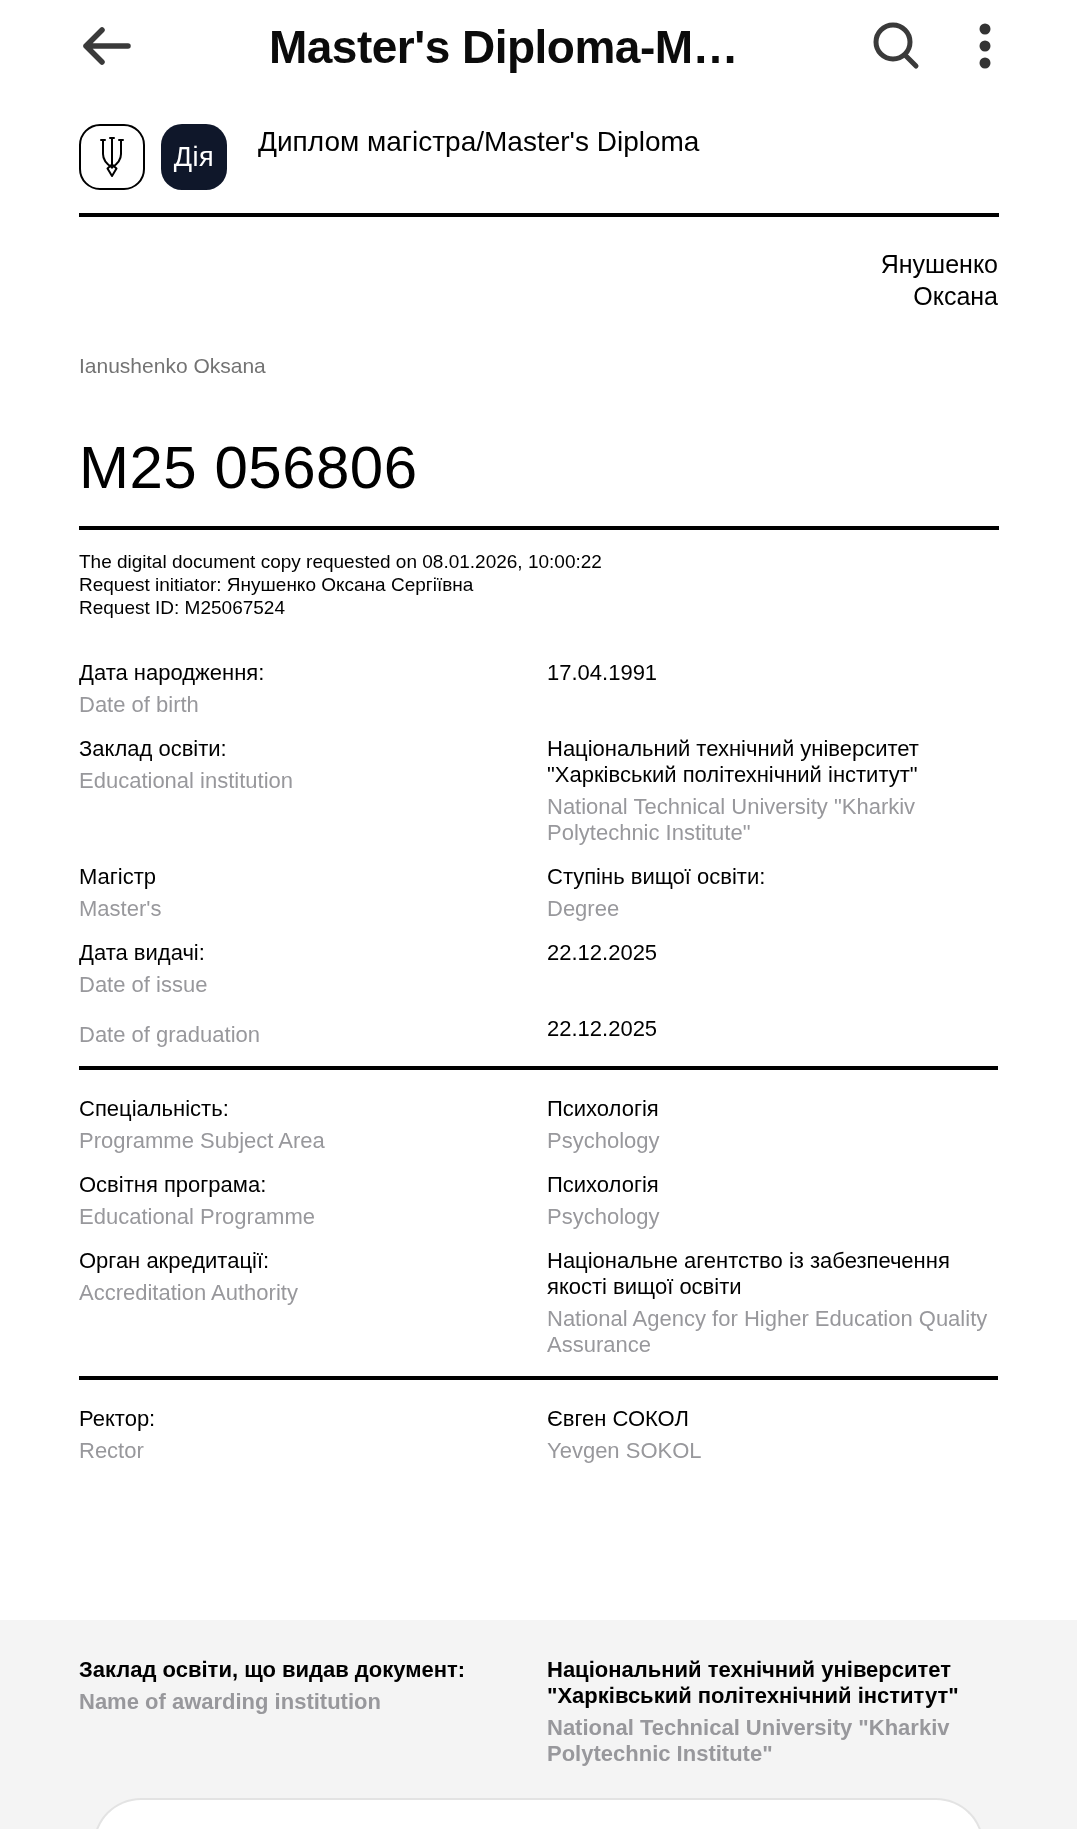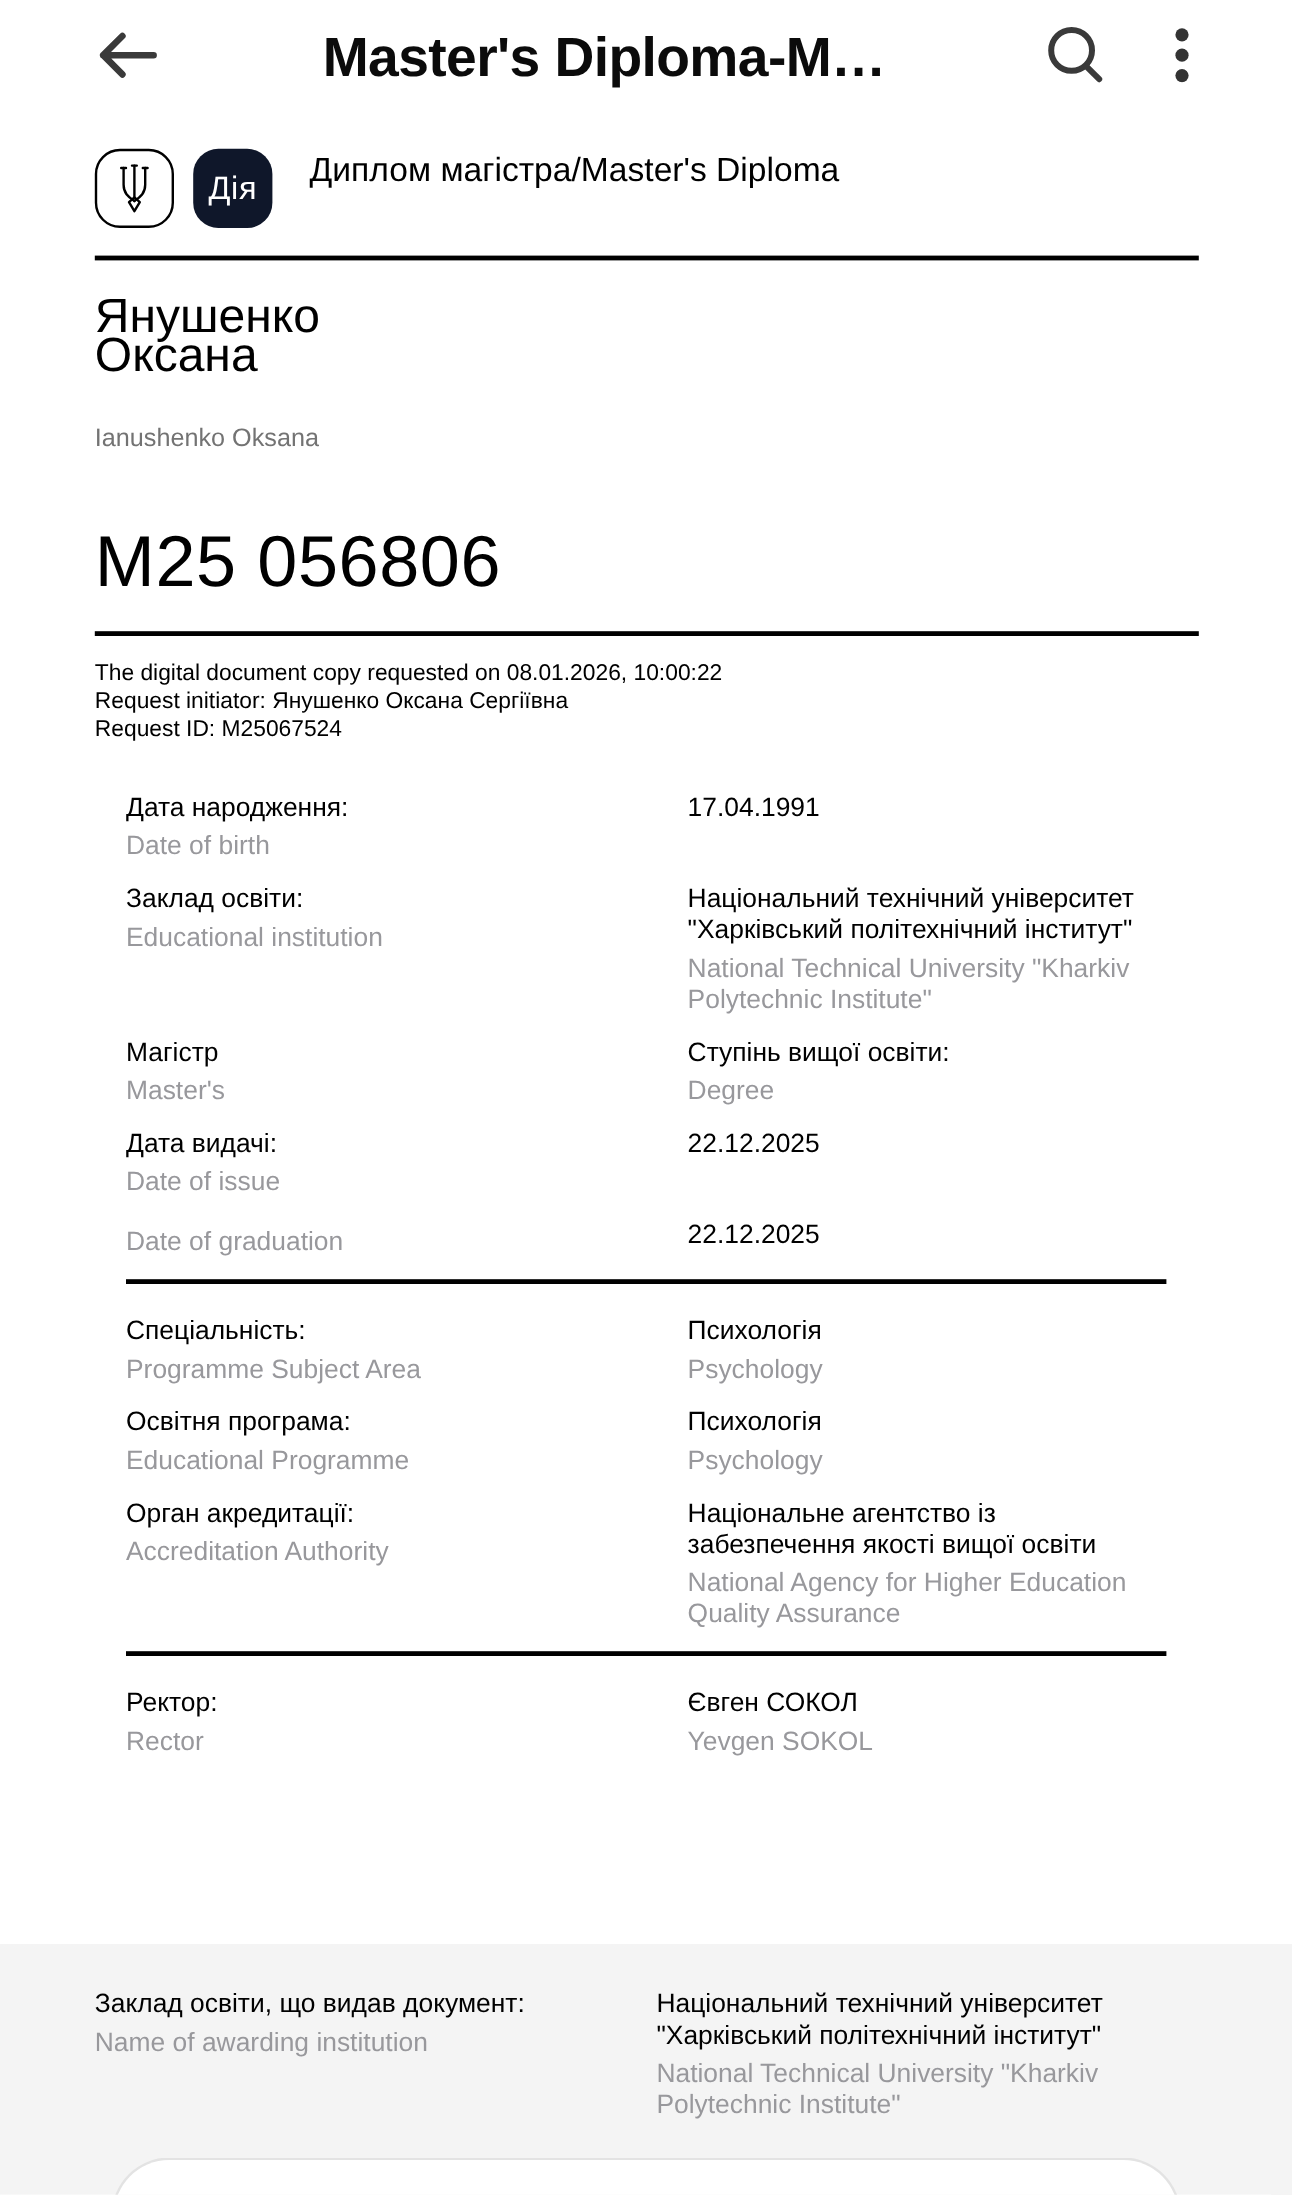"Янушенко" .holder-name { font-size: 40px -> 25px; text-align: none -> right }
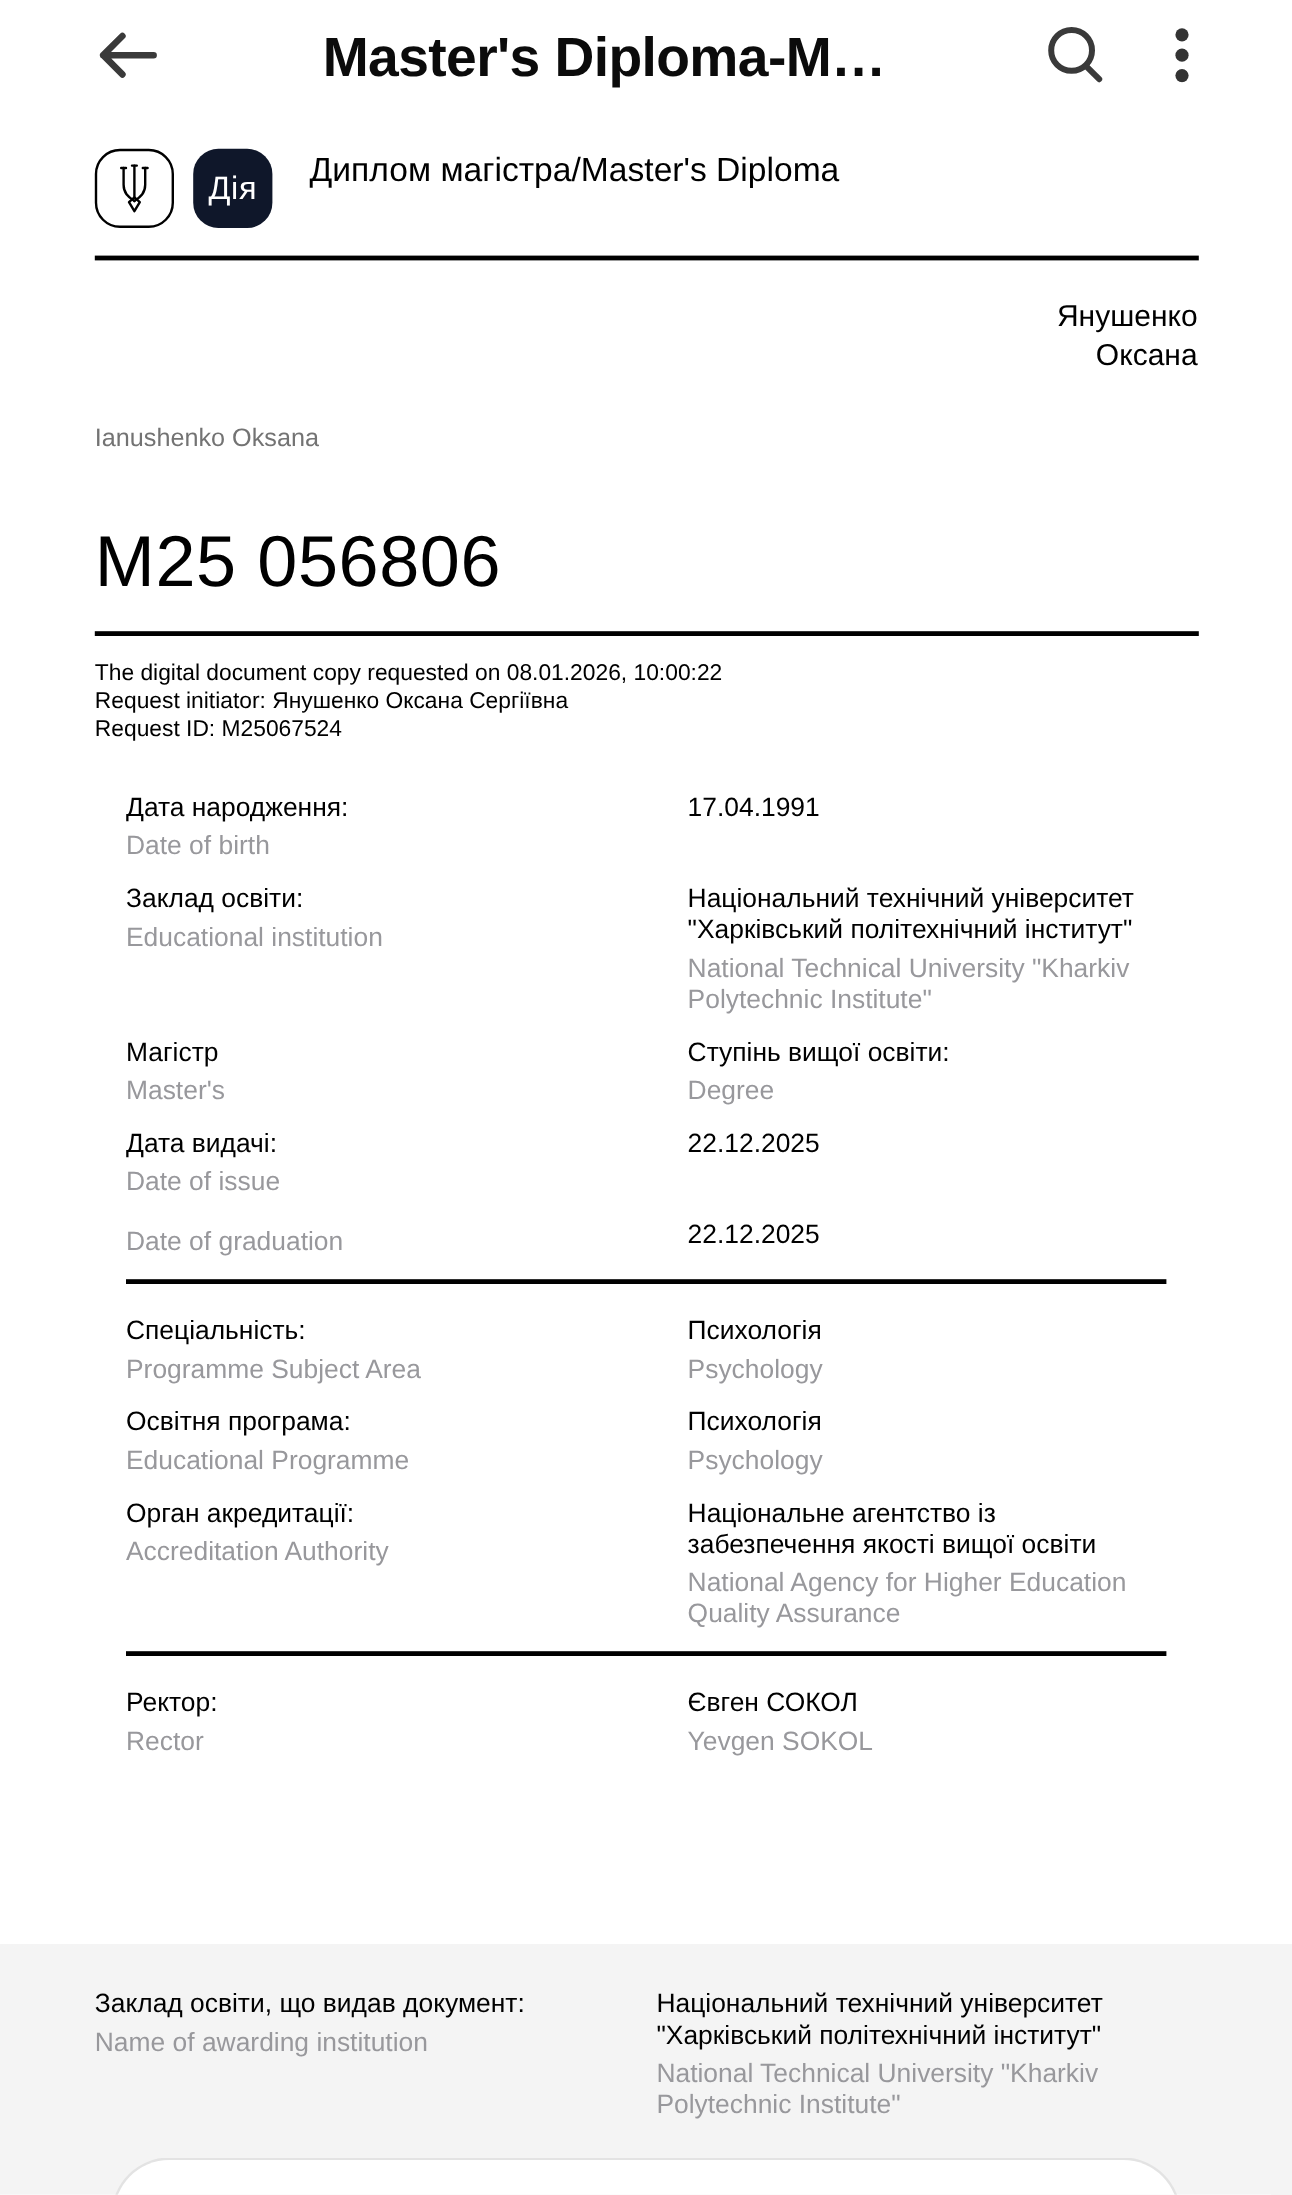"Дата народження:" .fields { margin: 41px 105px 0 -> 41px 79px 0 }
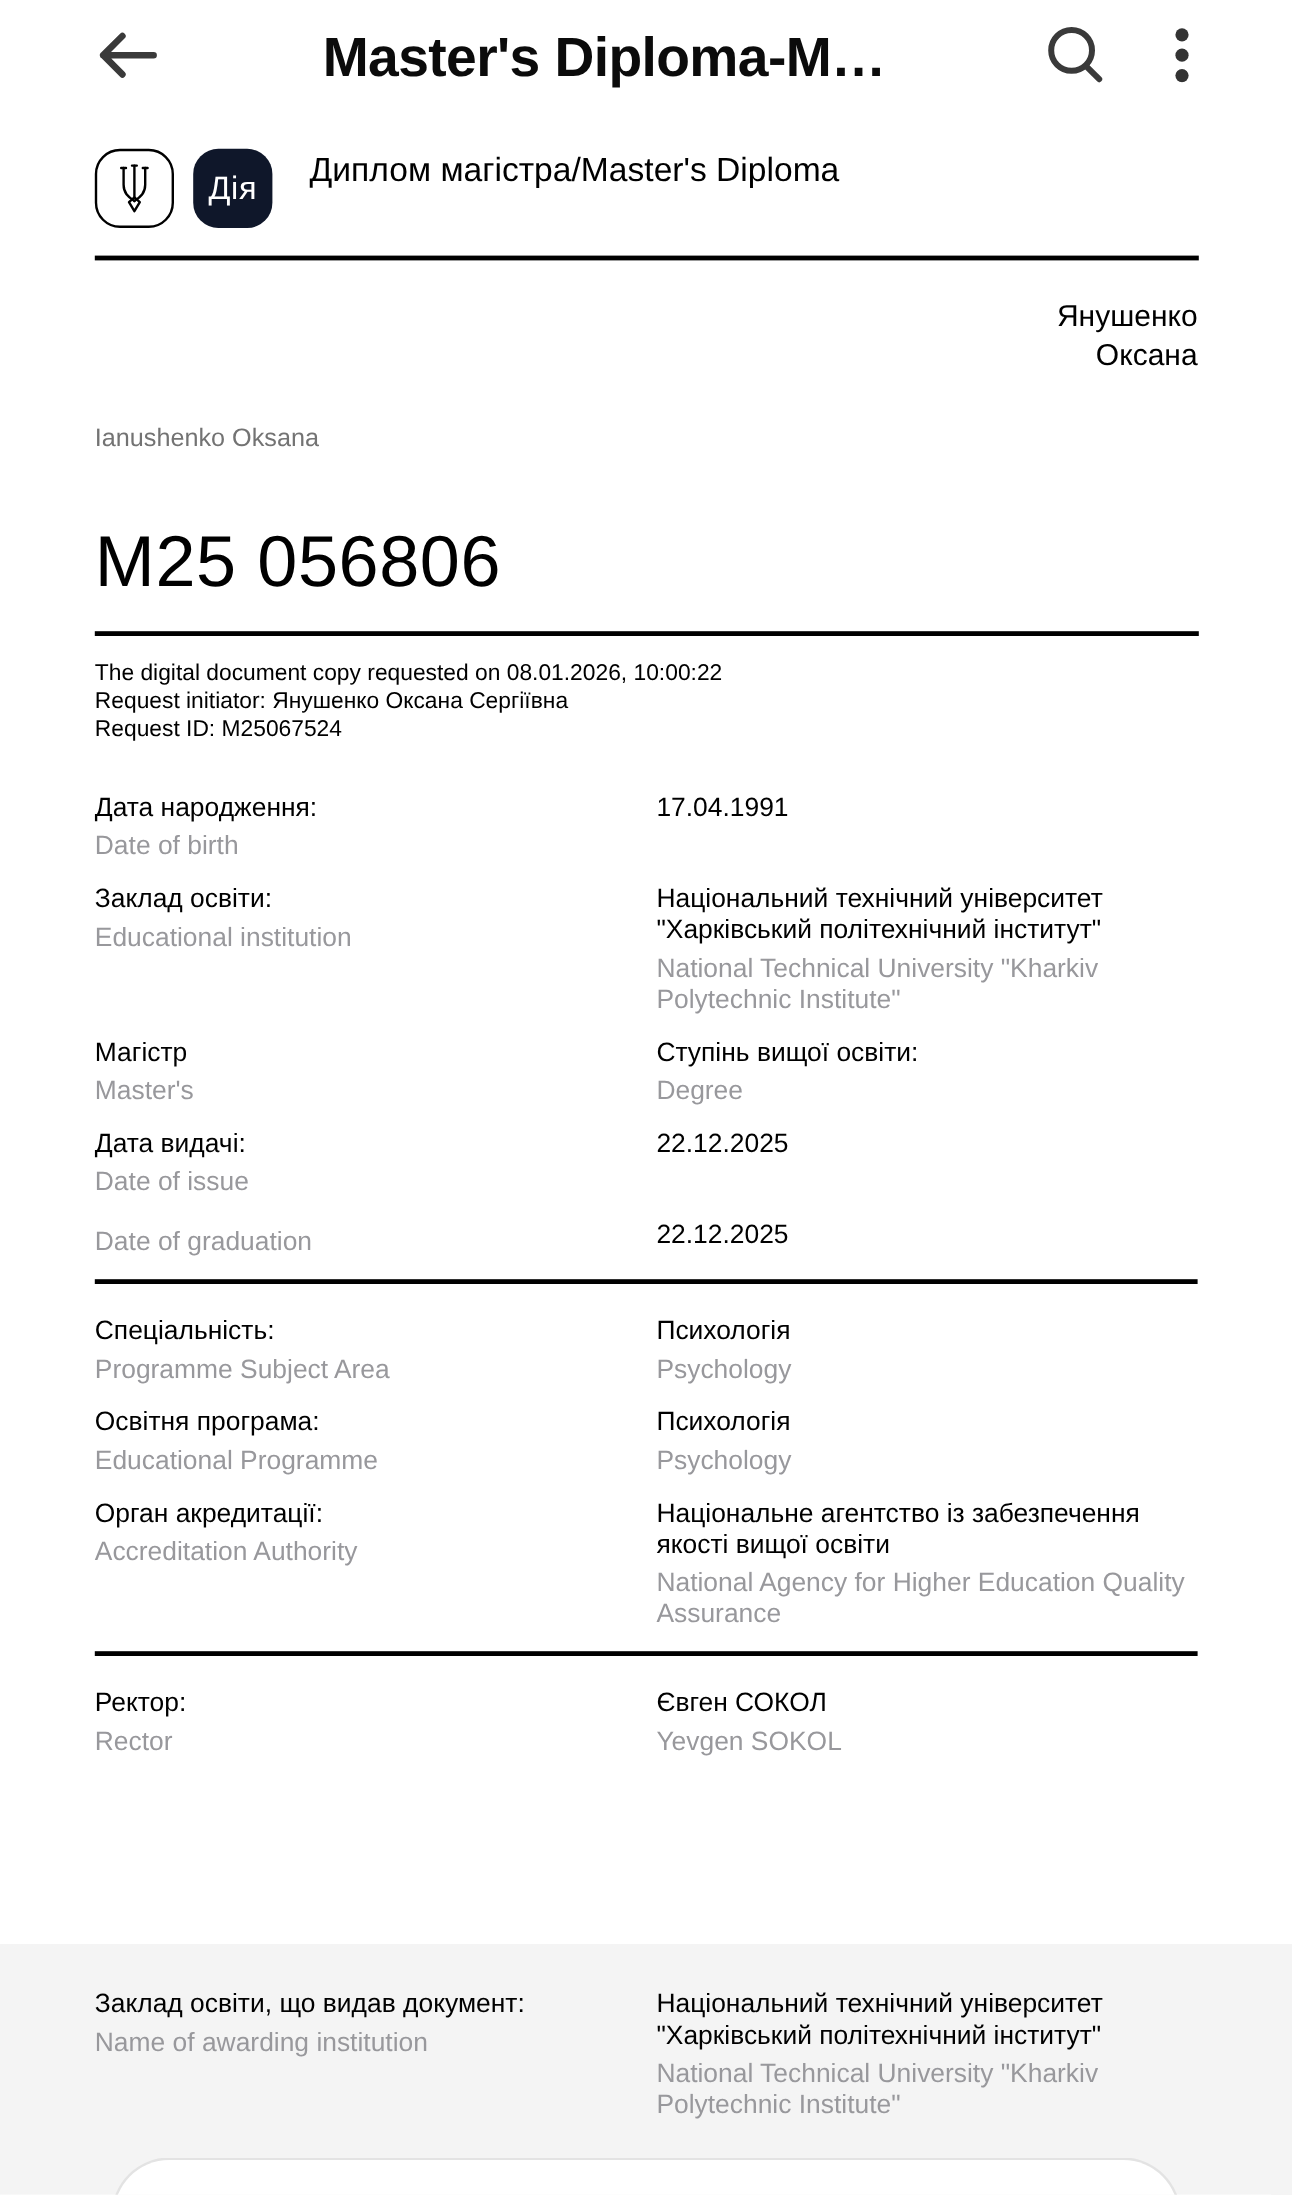"Заклад освіти, що видав документ:" .band .fields { font-weight: none -> bold }
